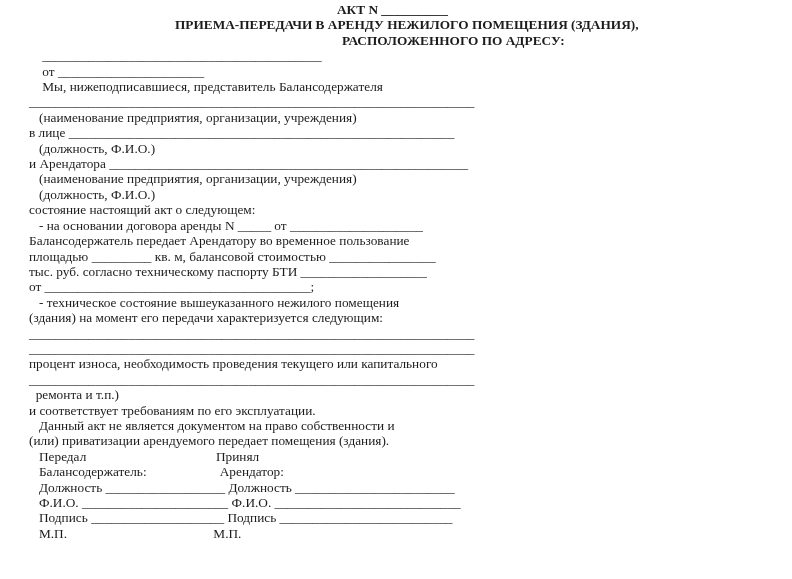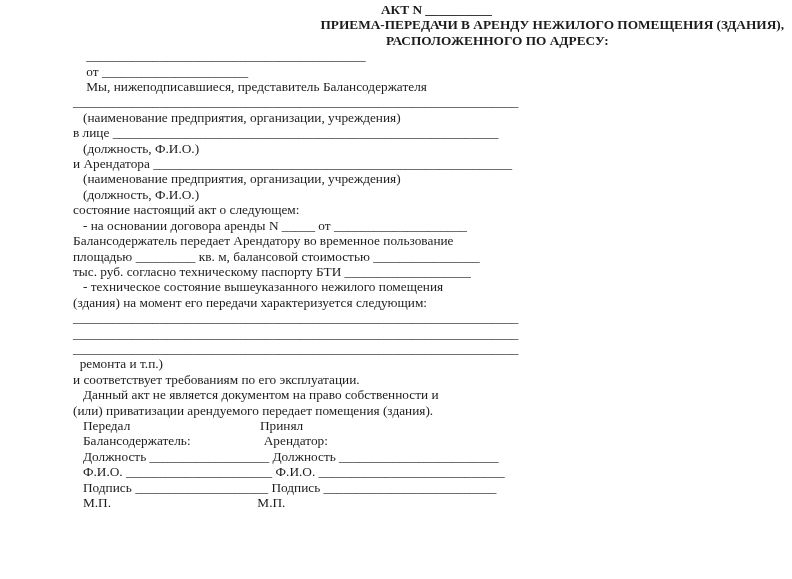"АКТ N __________" .line { margin-left: 44px -> none }
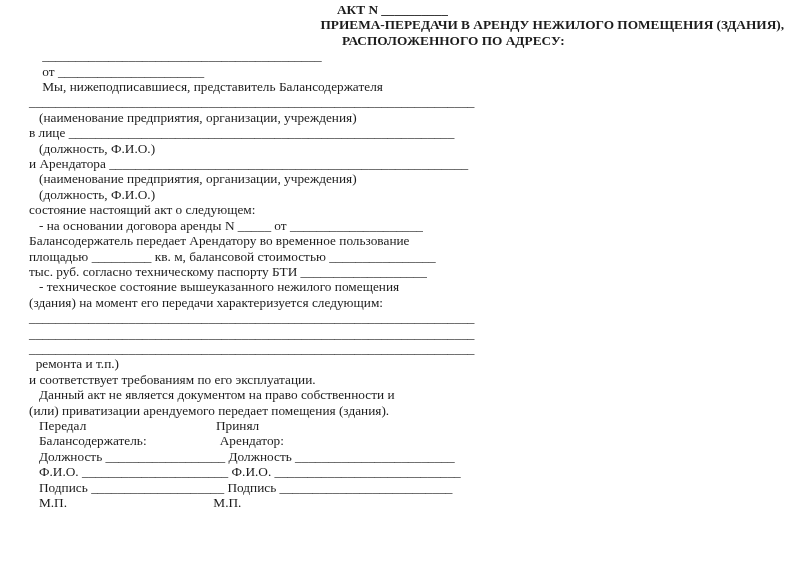"ПРИЕМА-ПЕРЕДАЧИ В АРЕНДУ НЕЖИЛОГО" .t2 { text-align: right -> none }
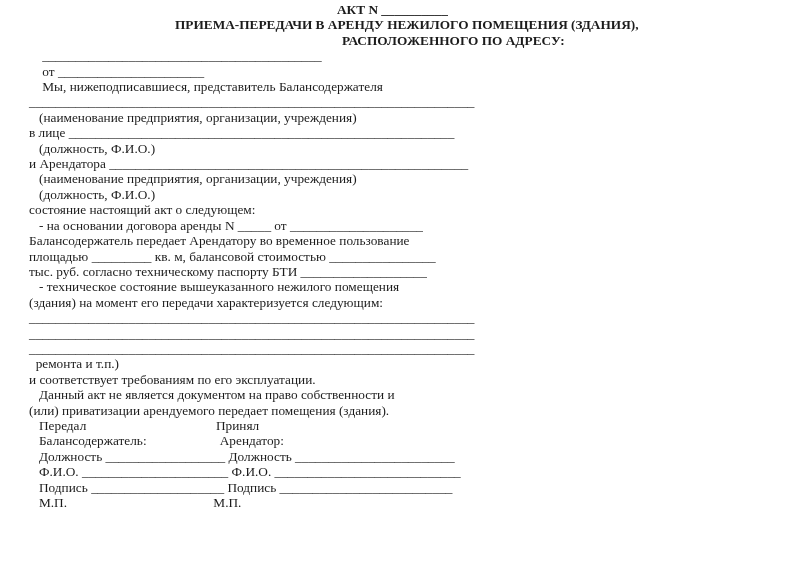"от" div.line { html: none -> <div>от ________________________________________;</div> }
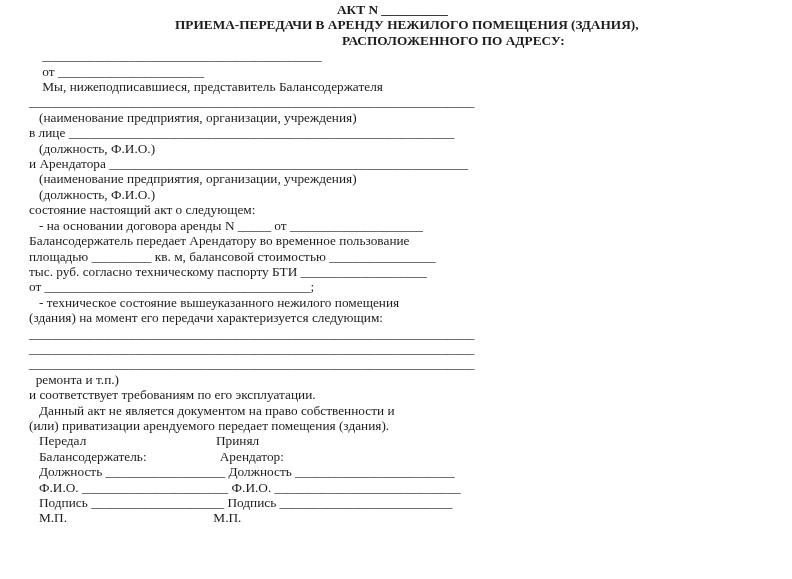"процент износа, необходимость проведения" div.line { html: none -> <div>процент износа, необходимость проведения текущего или капитального</div> }
